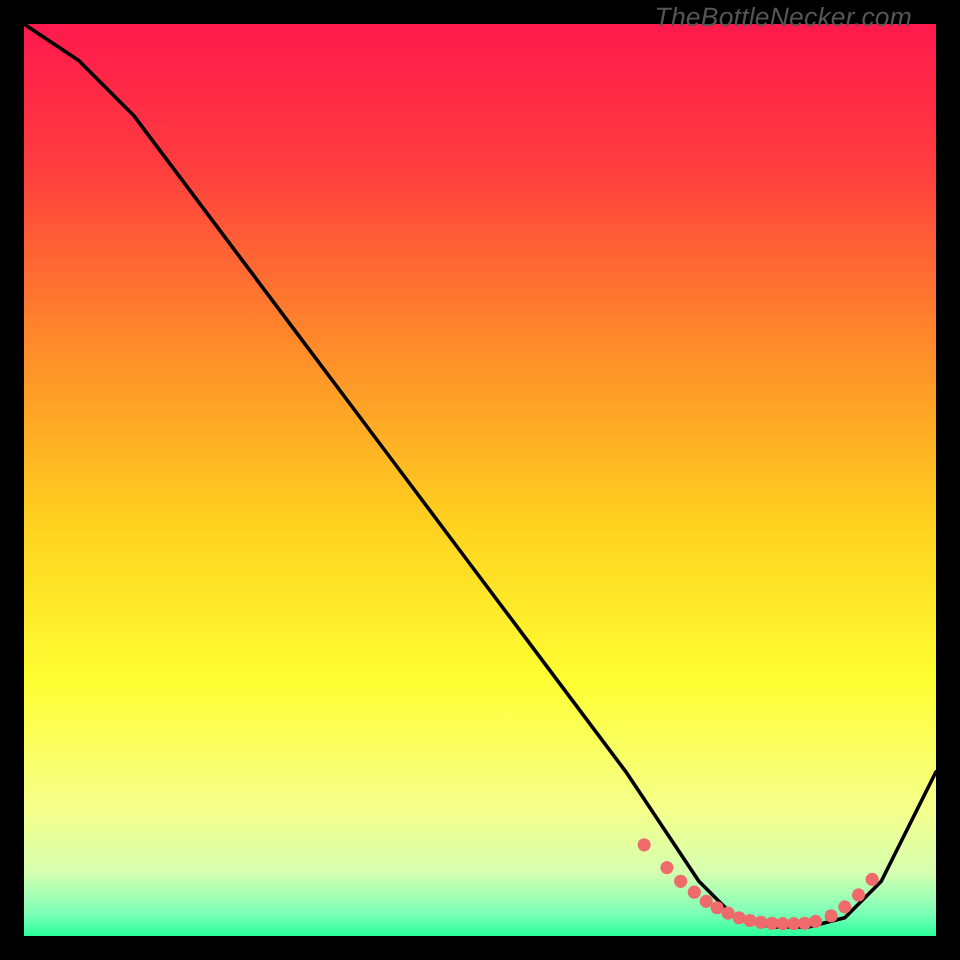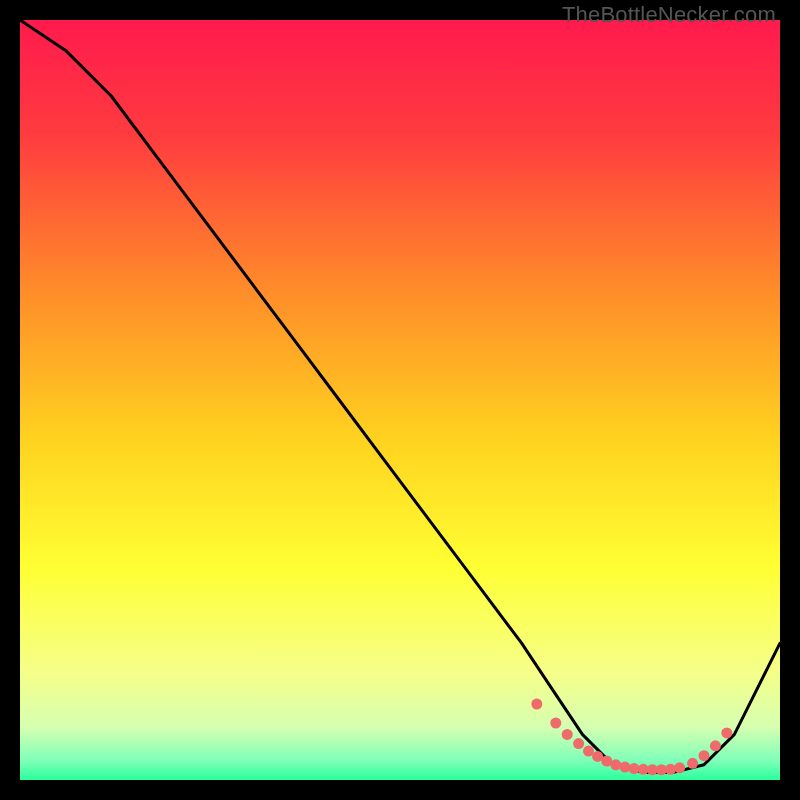"TheBottleNecker.com" .watermark { font-style: none -> italic; right: 24px -> 40px }
